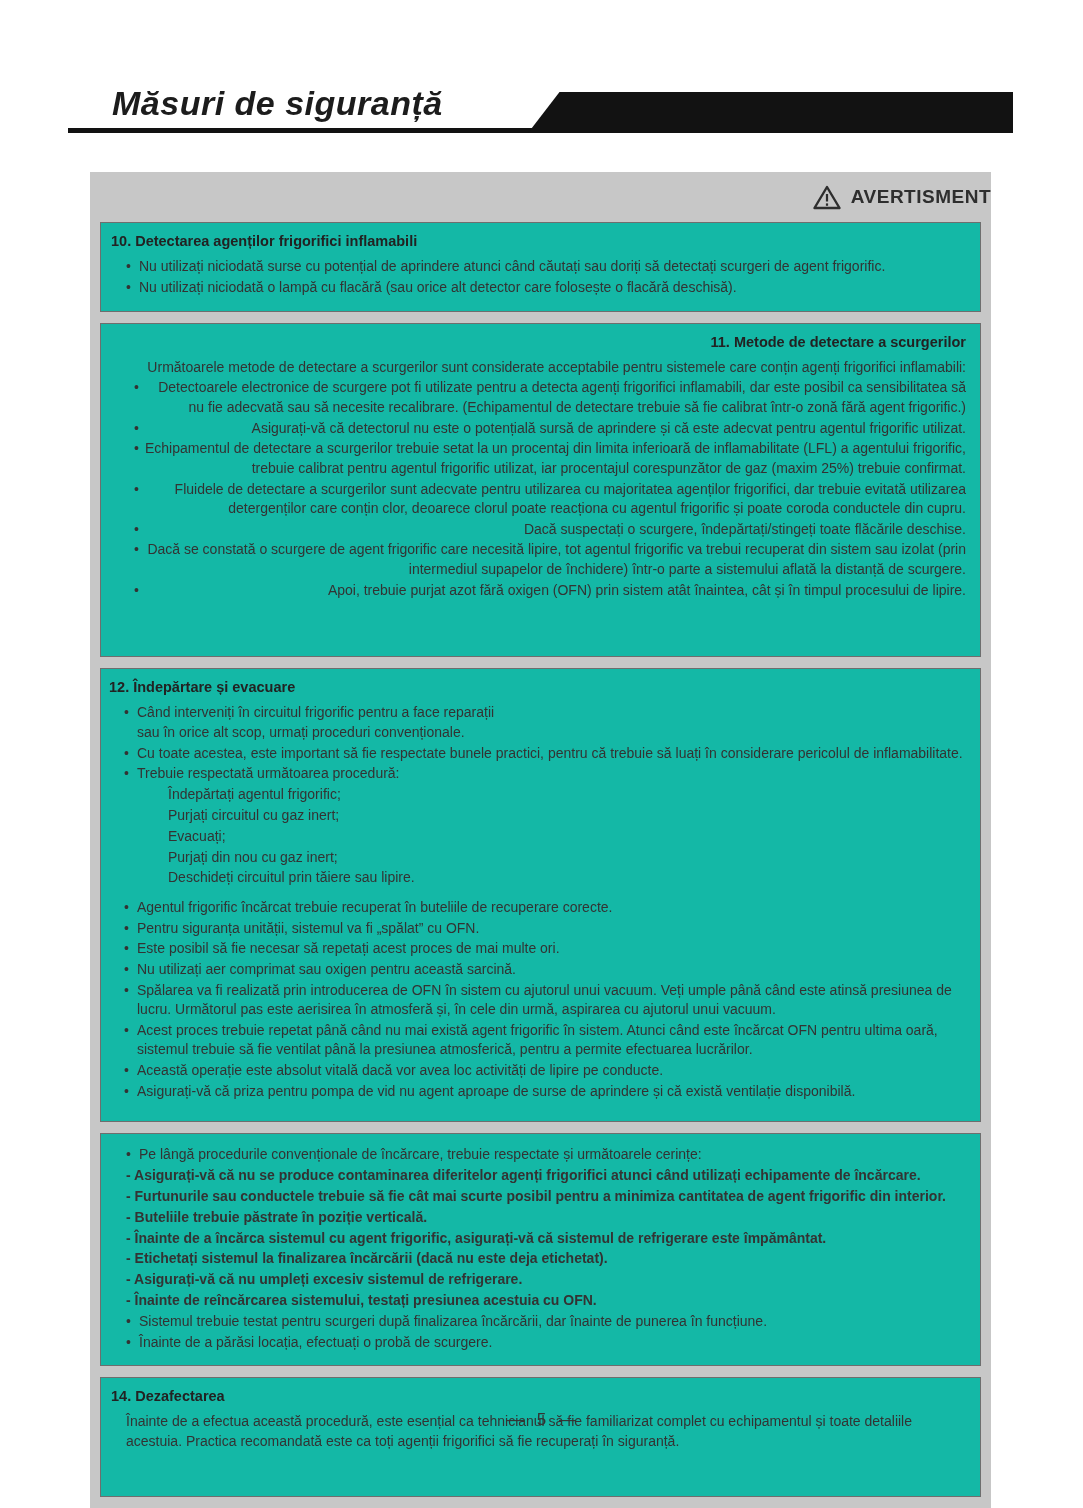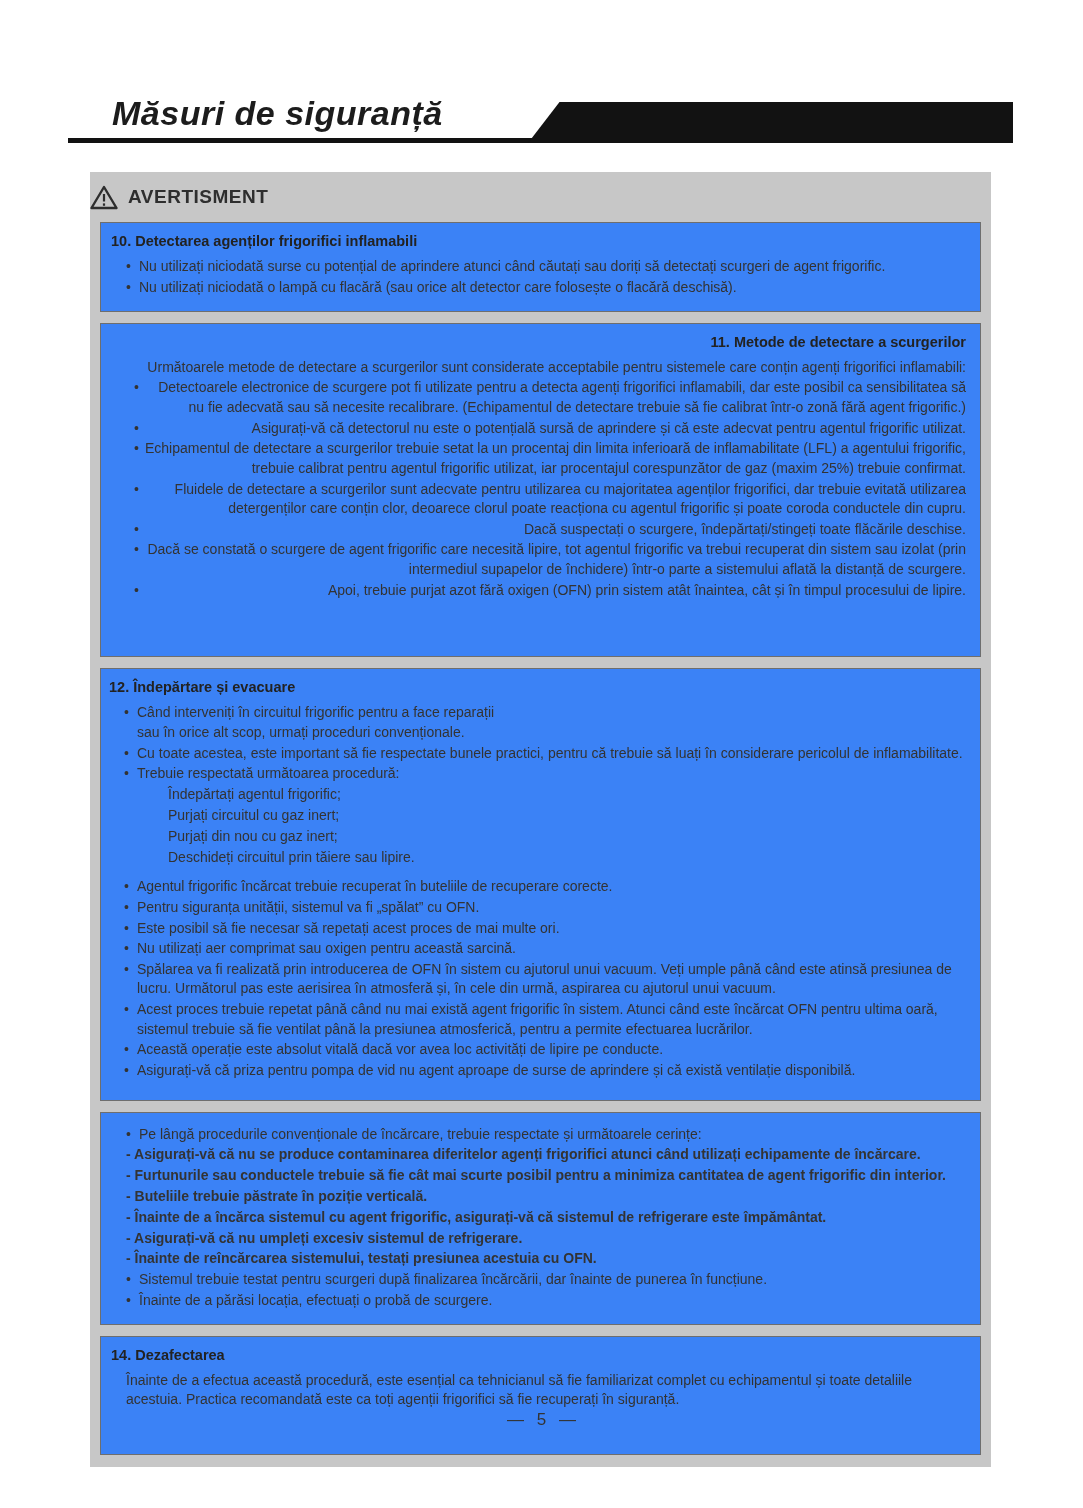"Măsuri de siguranță" .title-wrap { top: 88px -> 78px }
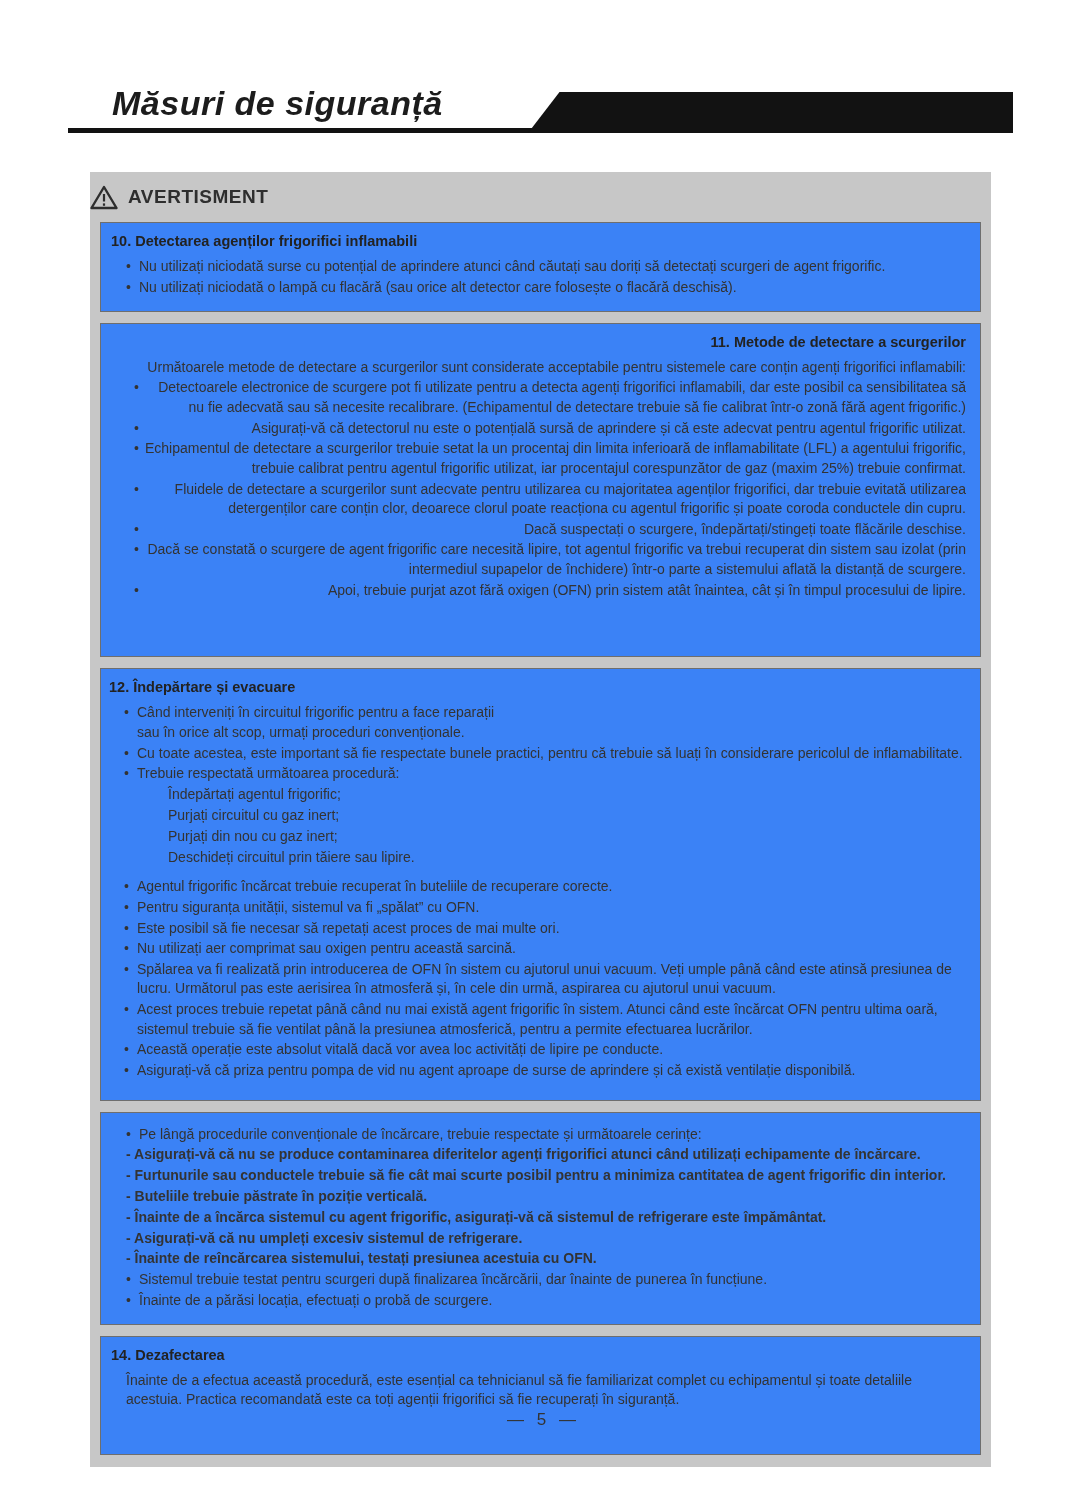"AVERTISMENT" .warning-header { justify-content: flex-start -> flex-end }
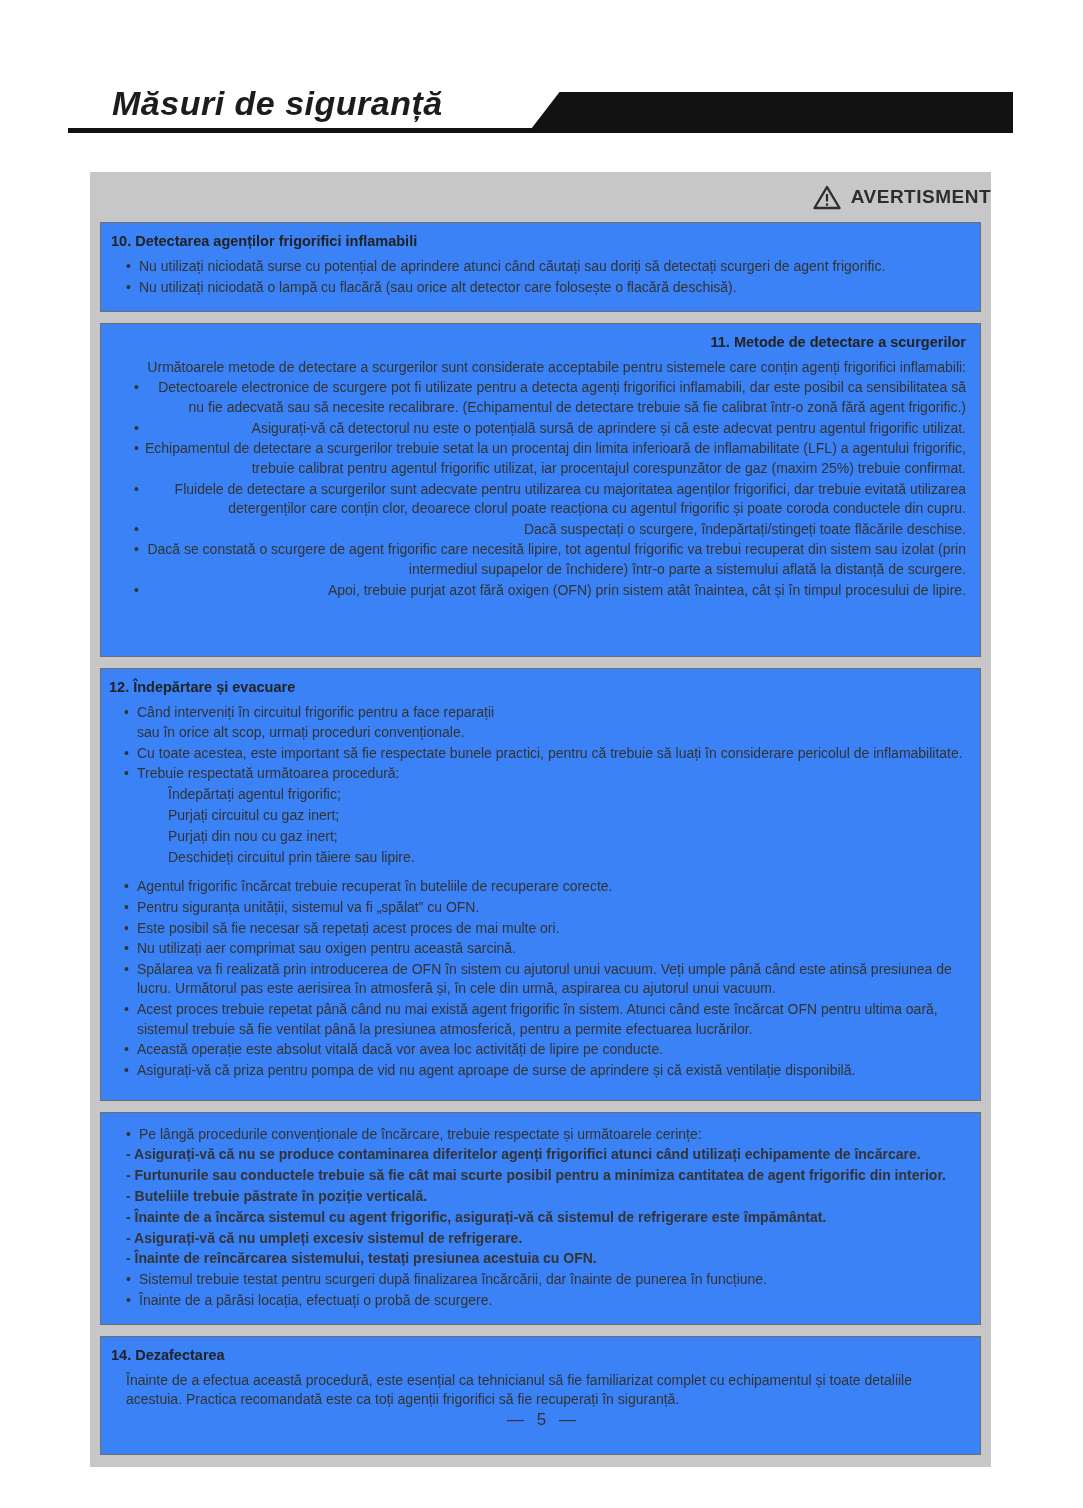"10. Detectarea agenților frigorifici" .box { background: #3b82f6 -> #14b8a6 }
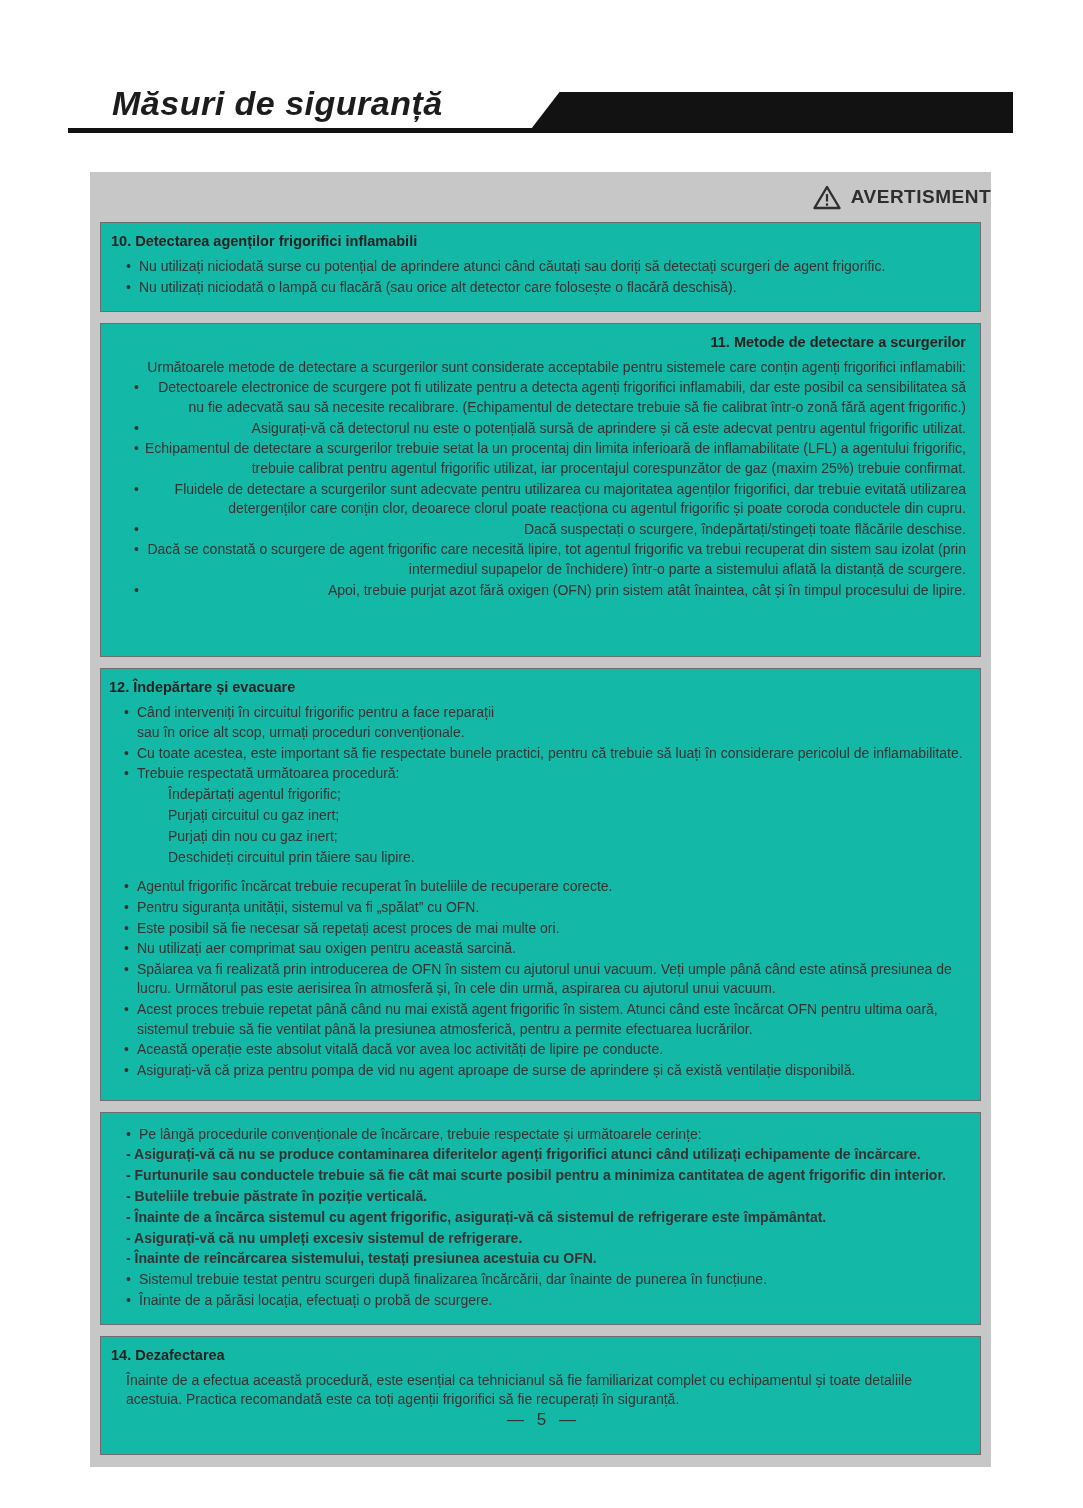"Evacuați;" div.item { html: none -> <div>Evacuați;</div> }
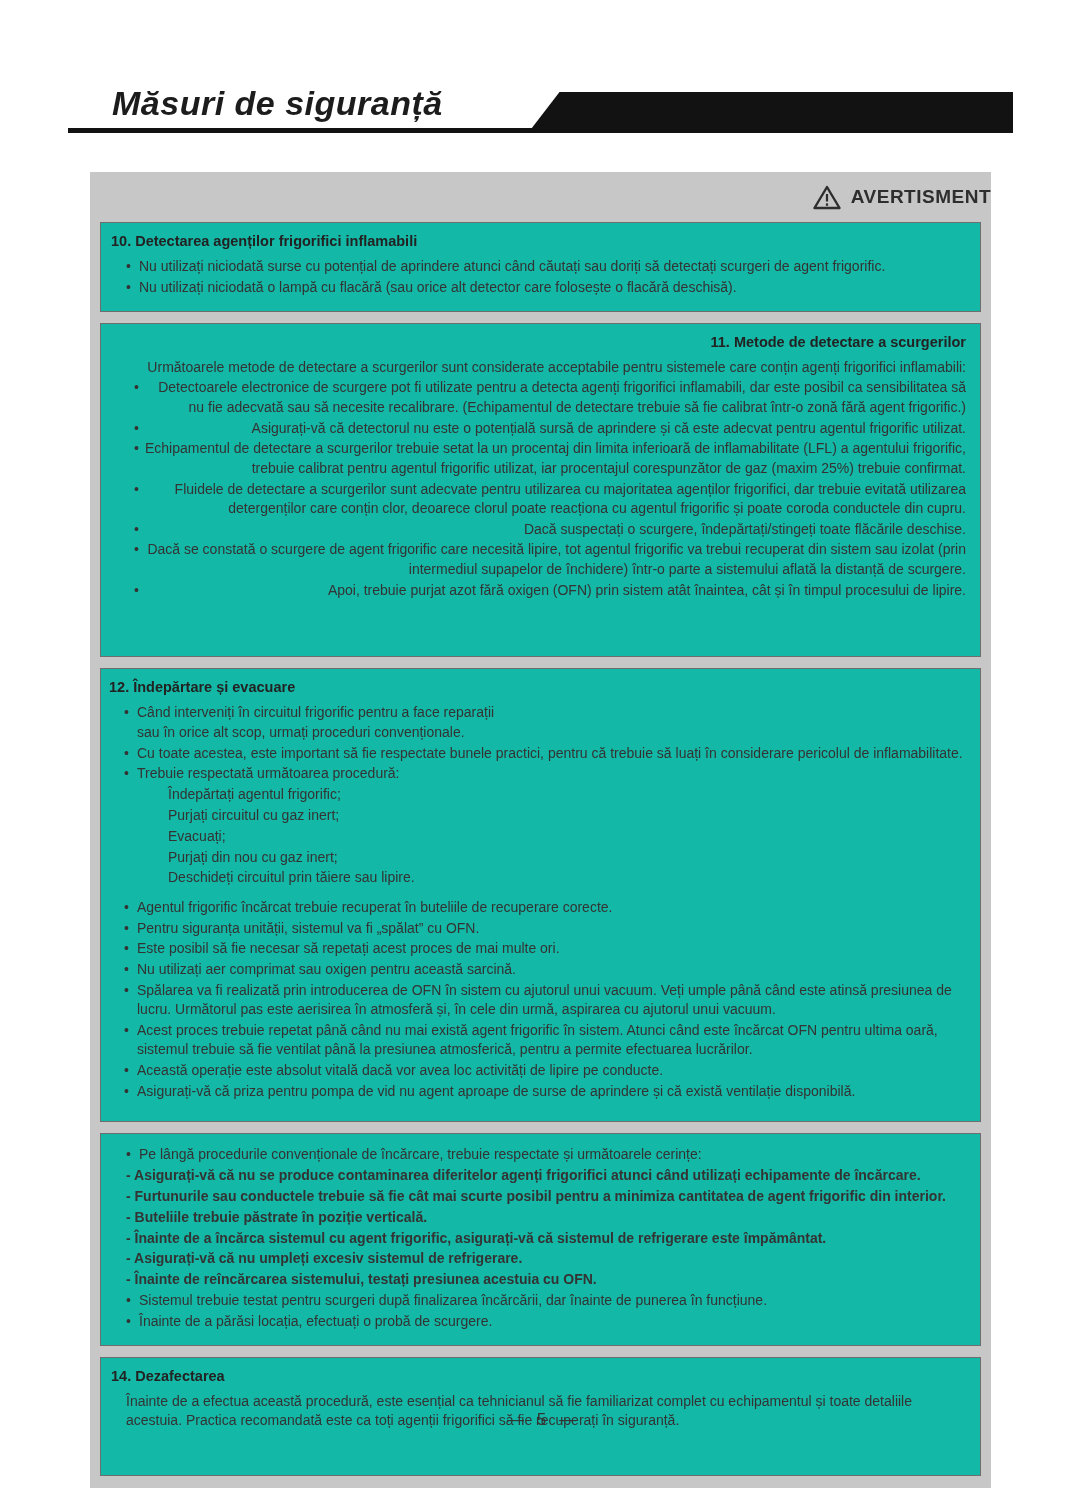"- Etichetați sistemul la finalizarea" div.item { html: none -> <div>- Etichetați sistemul la finalizarea încărcării (dacă nu este deja etichetat).</div> }
